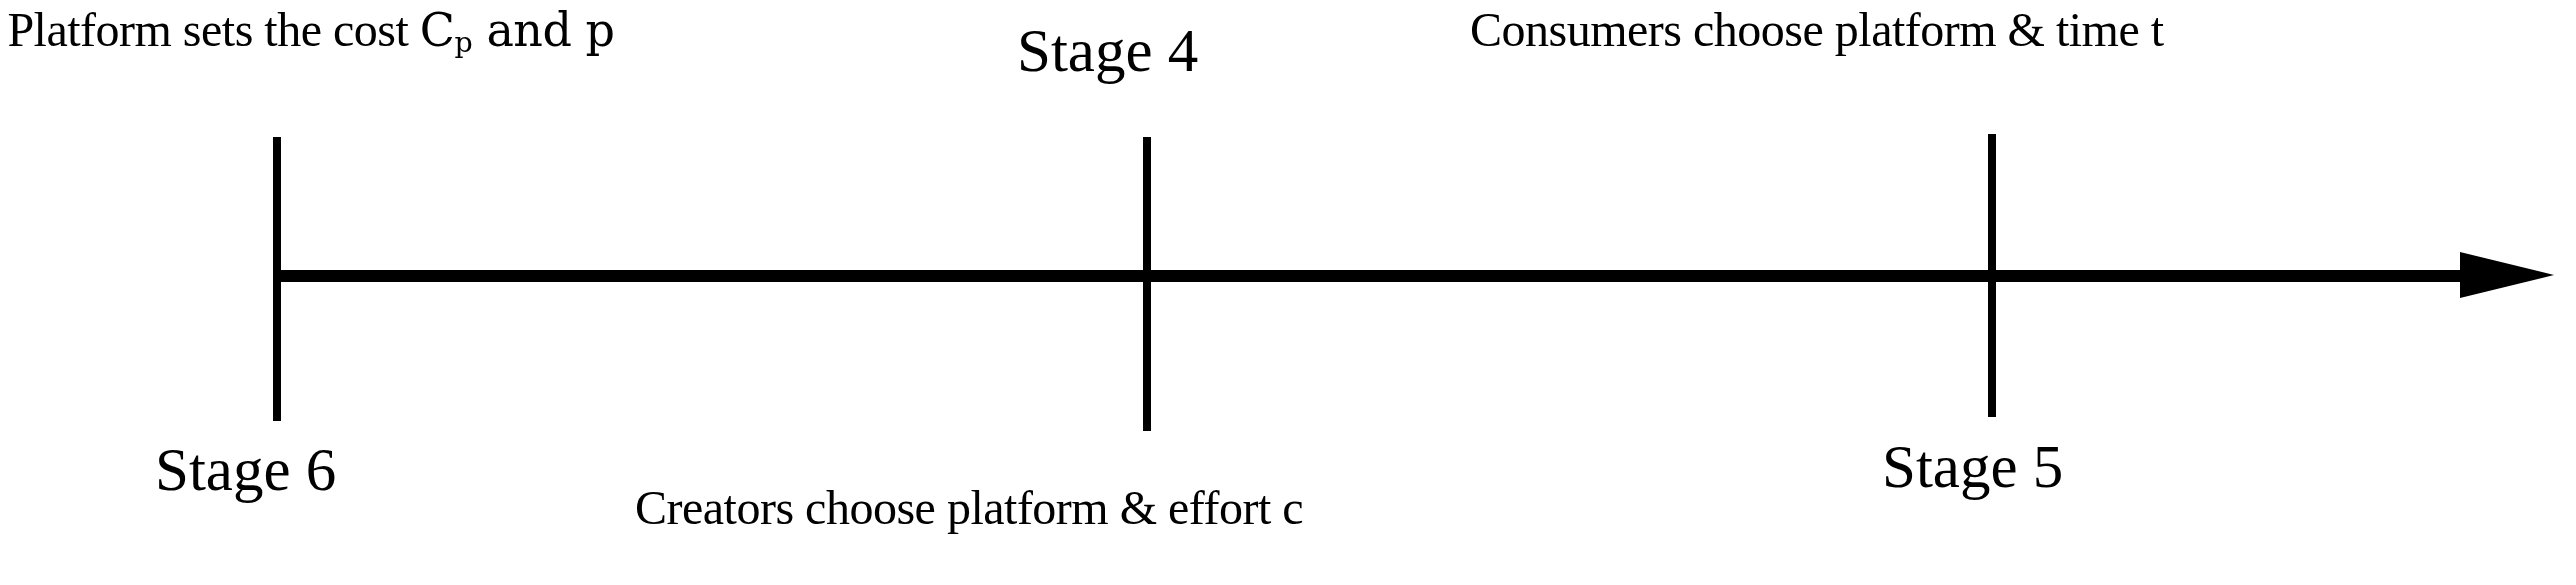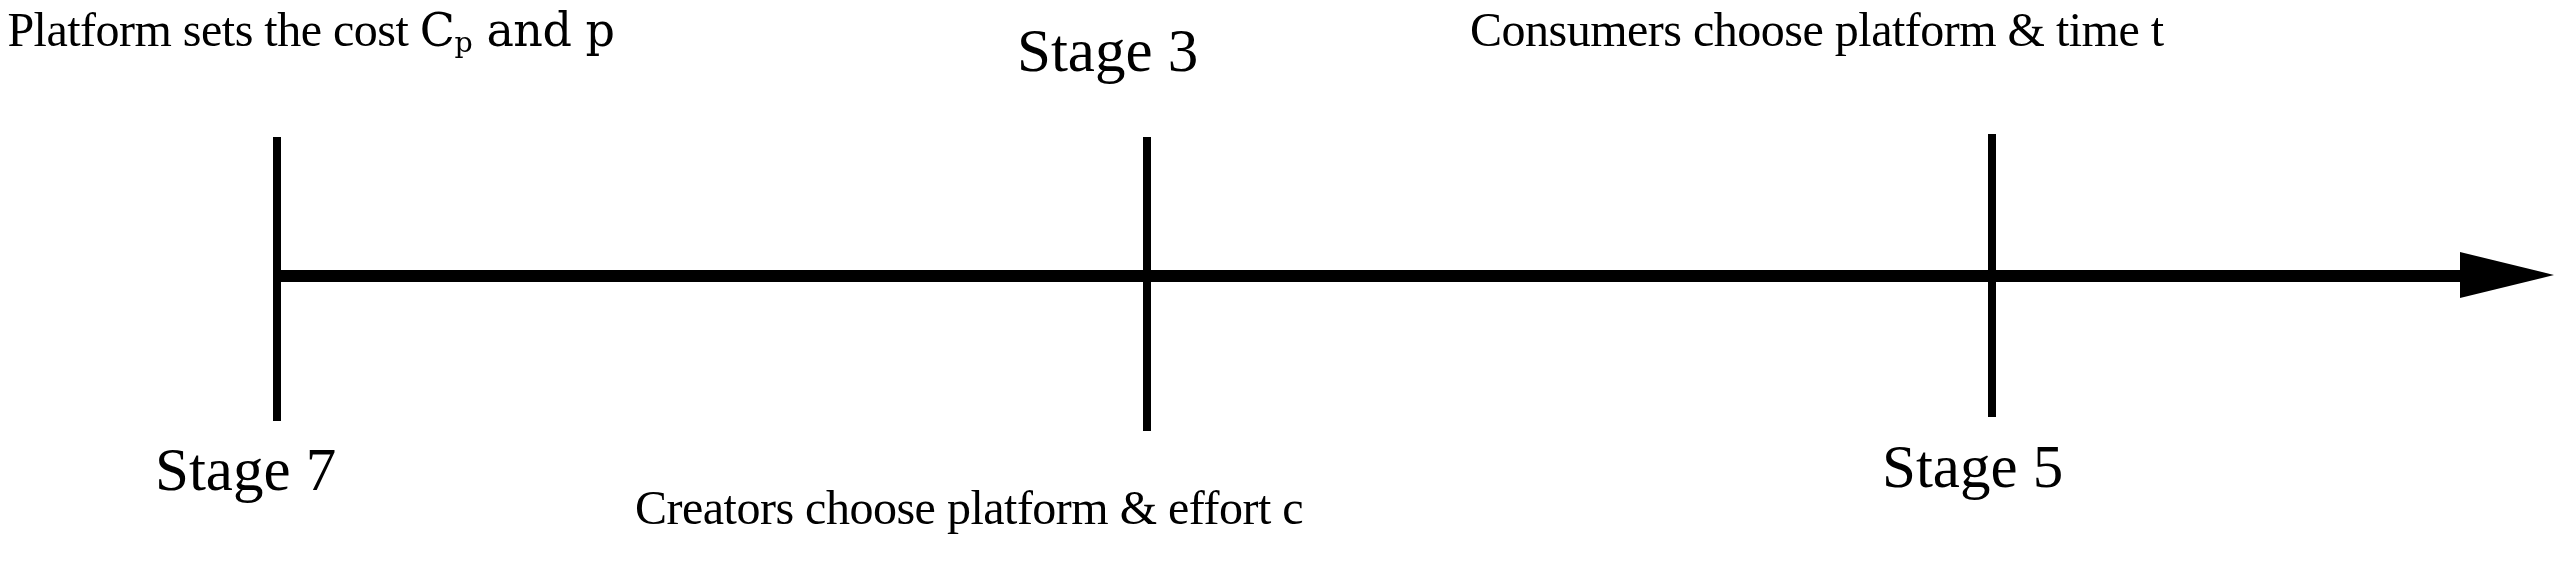"Stage 3" div.label { text: 3 -> 4 }
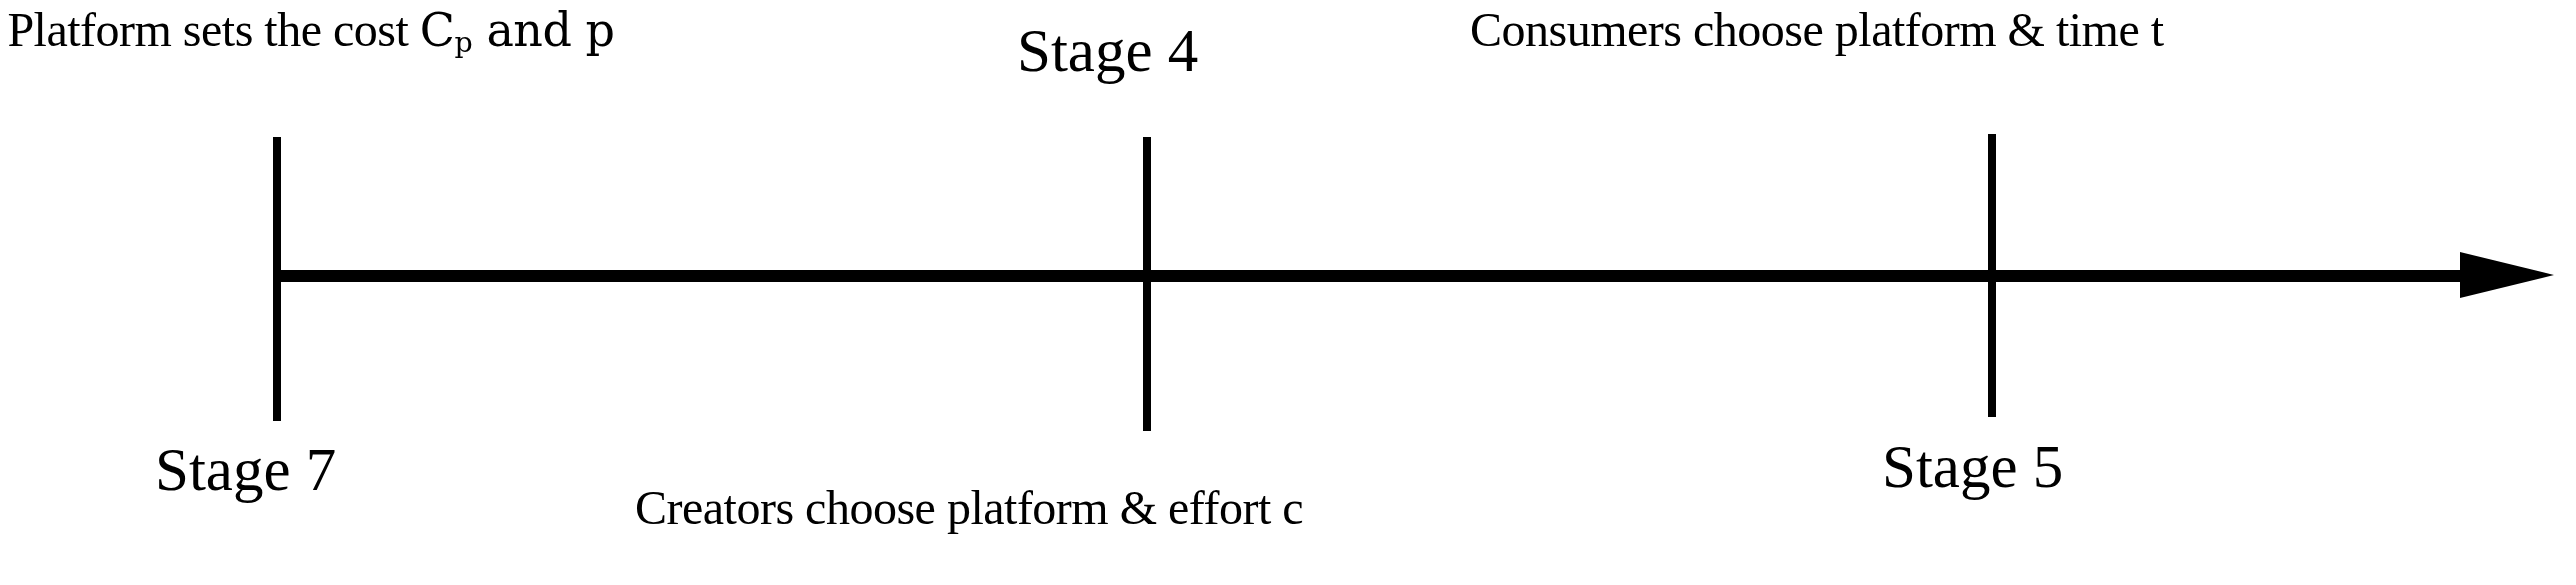"Stage 7" div.label { text: 7 -> 6 }
